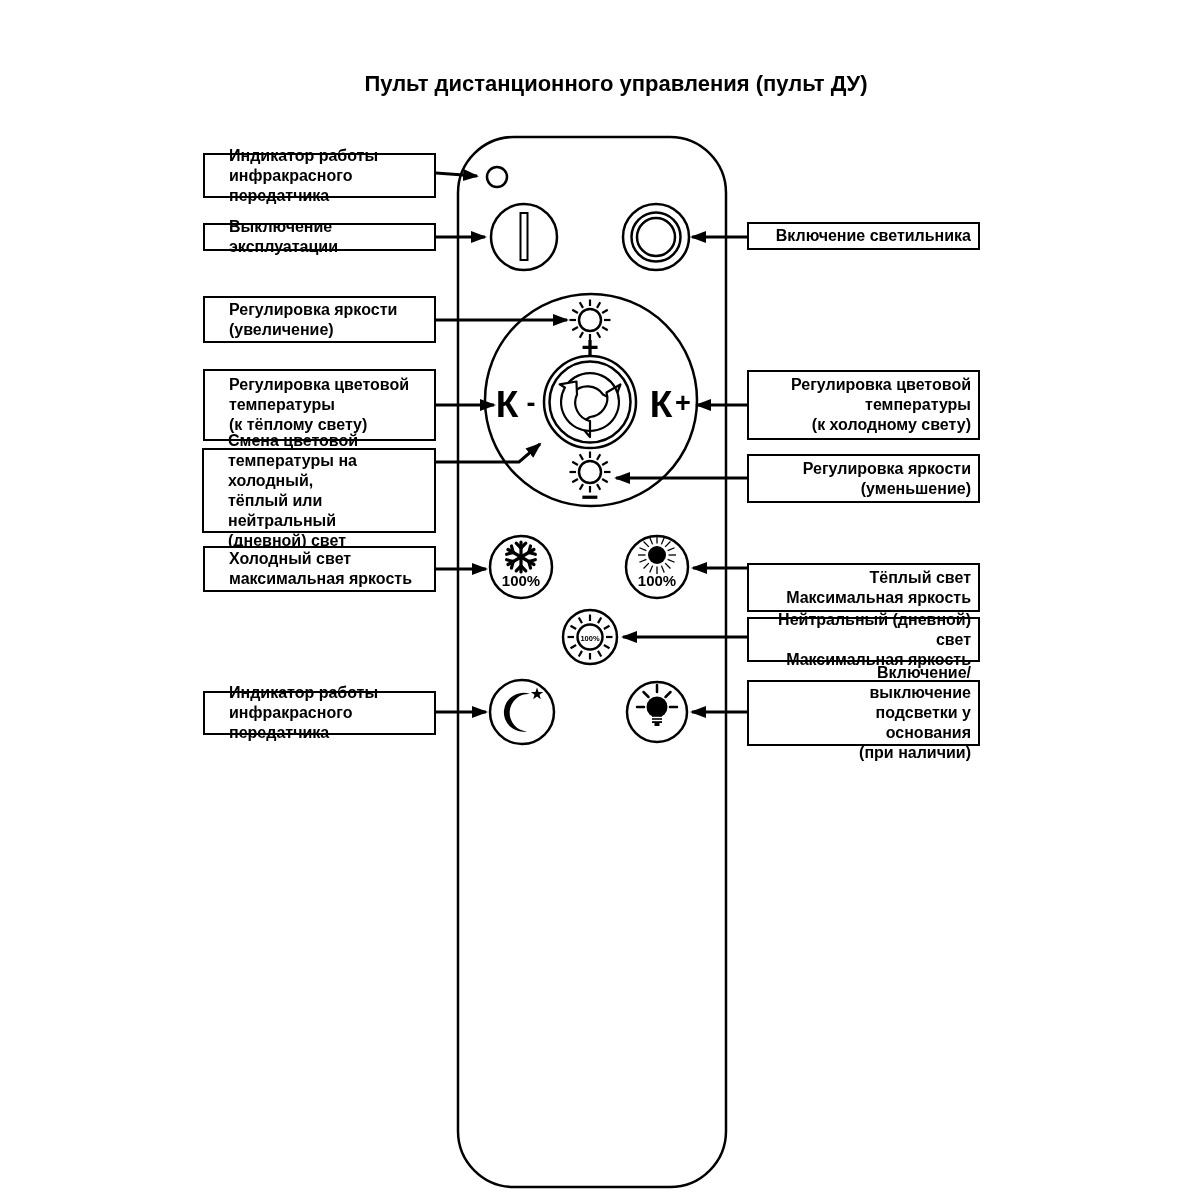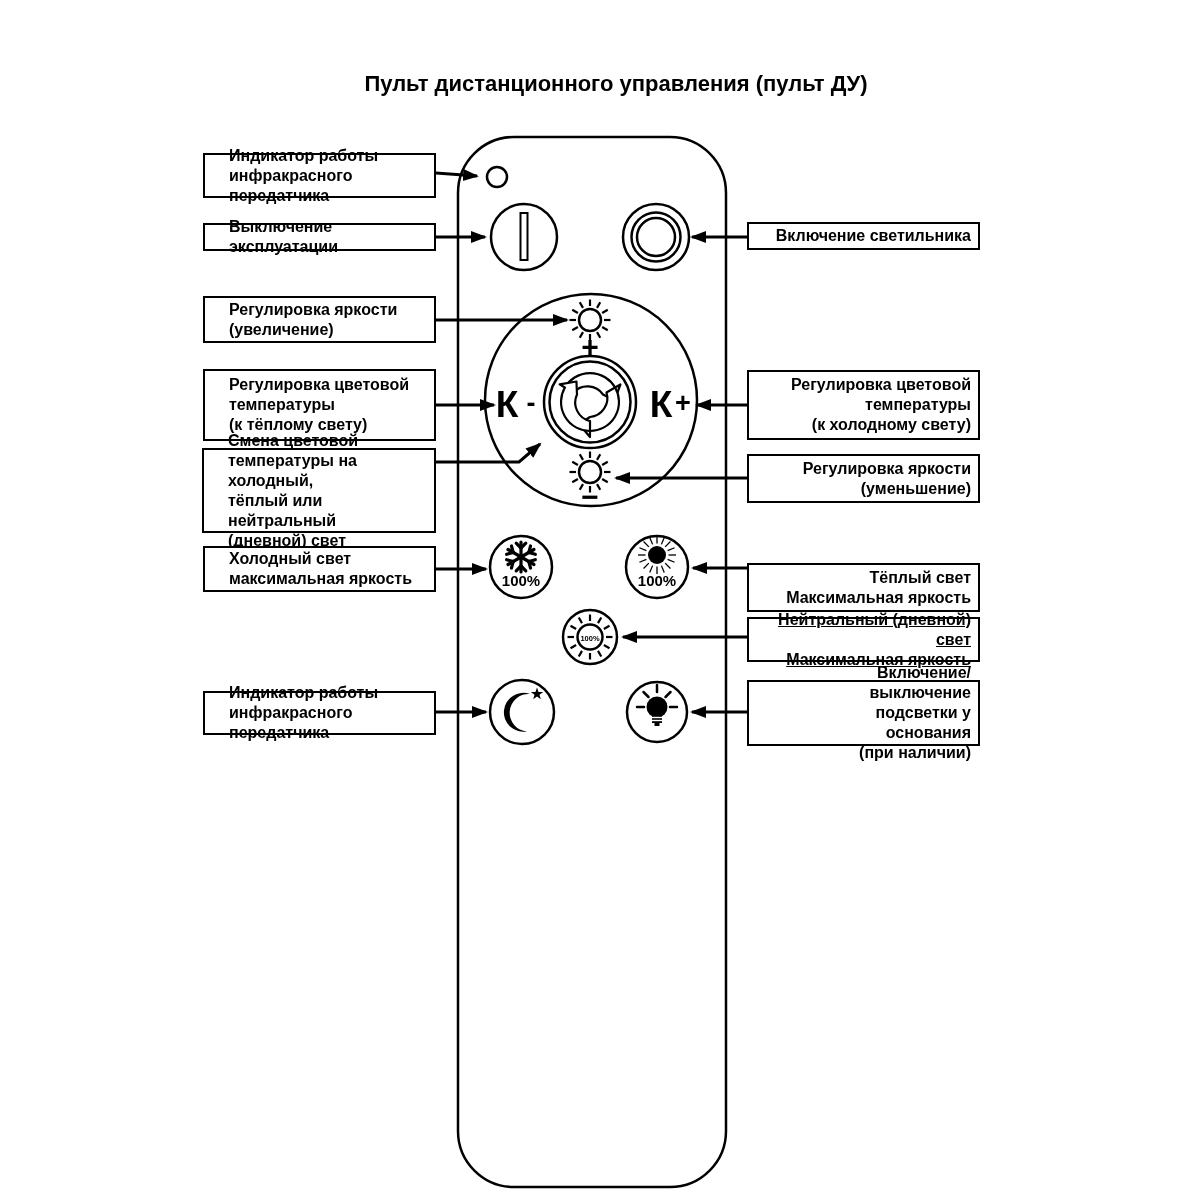"Нейтральный (дневной) свет" div.label-box { text-decoration: underline -> none }
